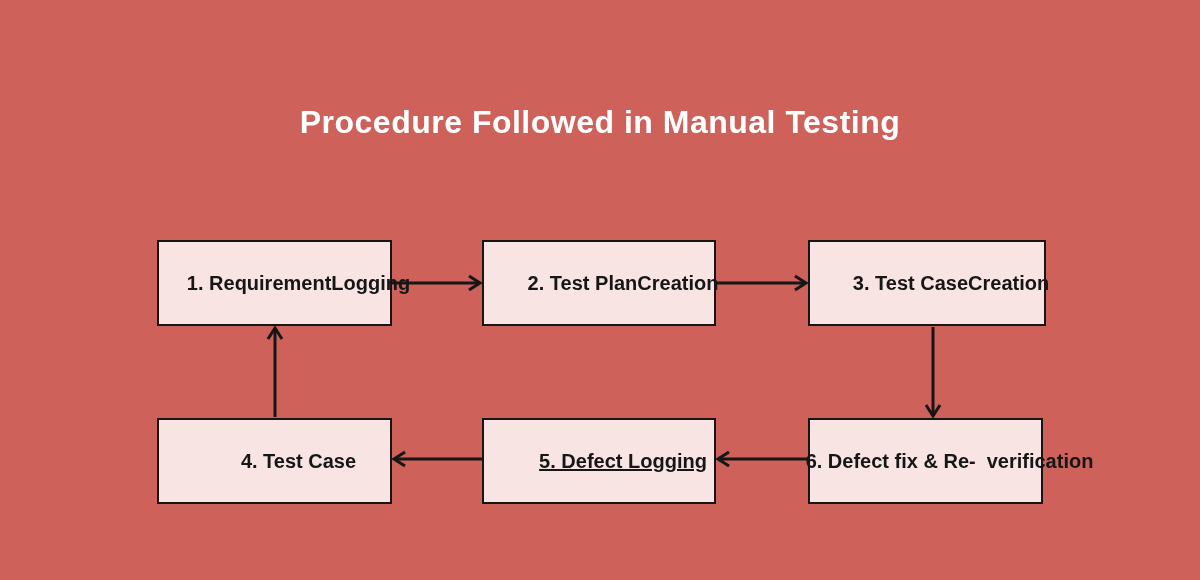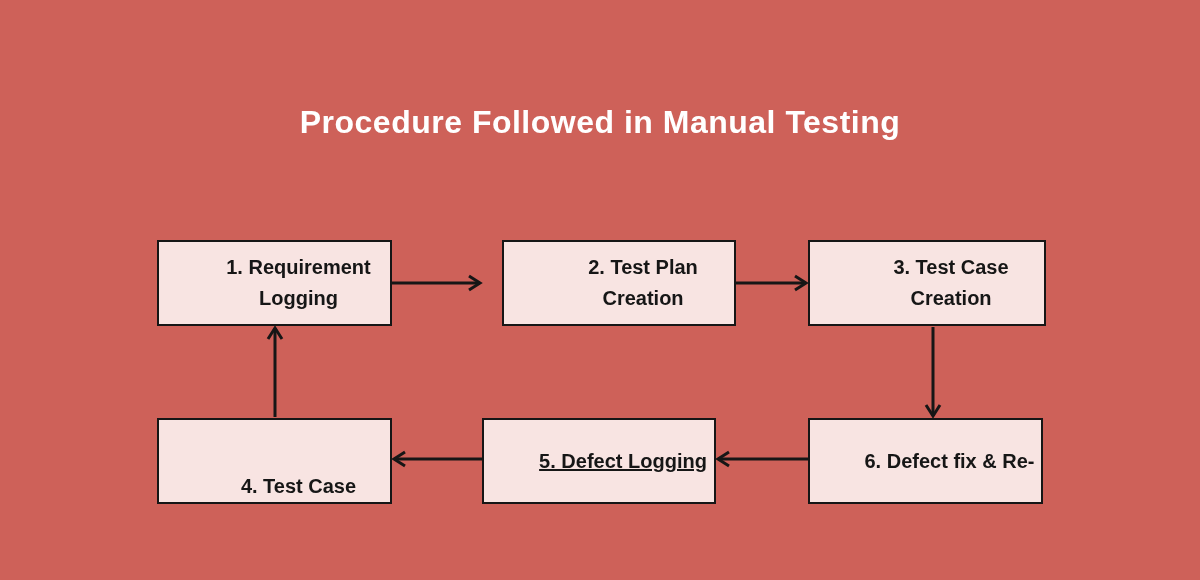"1. Requirement" .flow-box { flex-direction: column -> row }
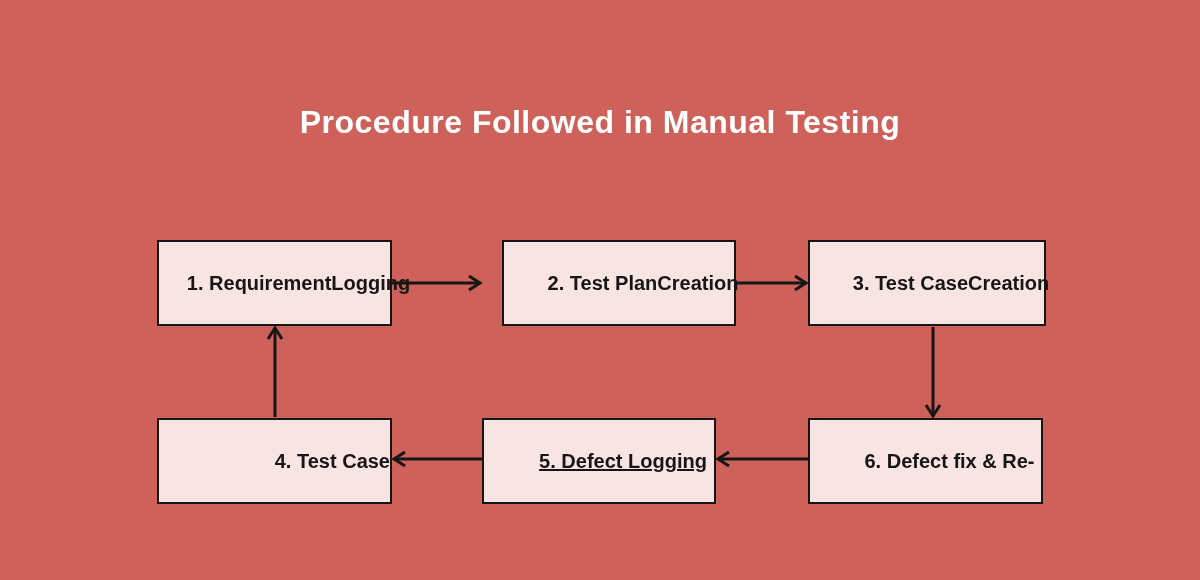"2. Test Plan" #box2 { left: 502px -> 482px }
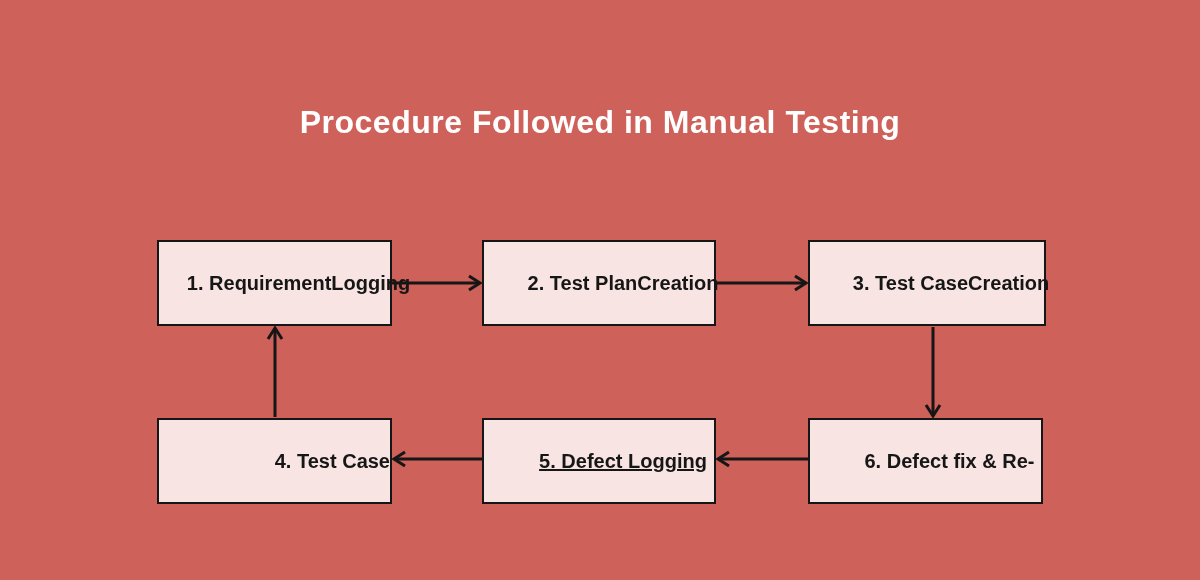"4. Test Case" #box4 { justify-content: flex-end -> none }
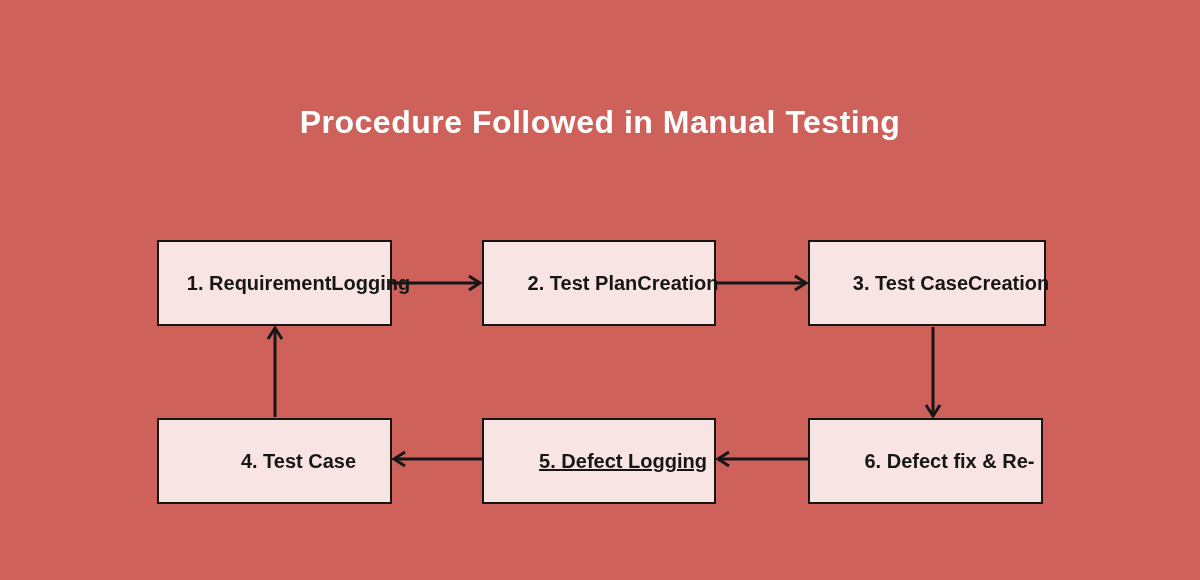"verification" div.line { html: none -> <div>verification</div> }
